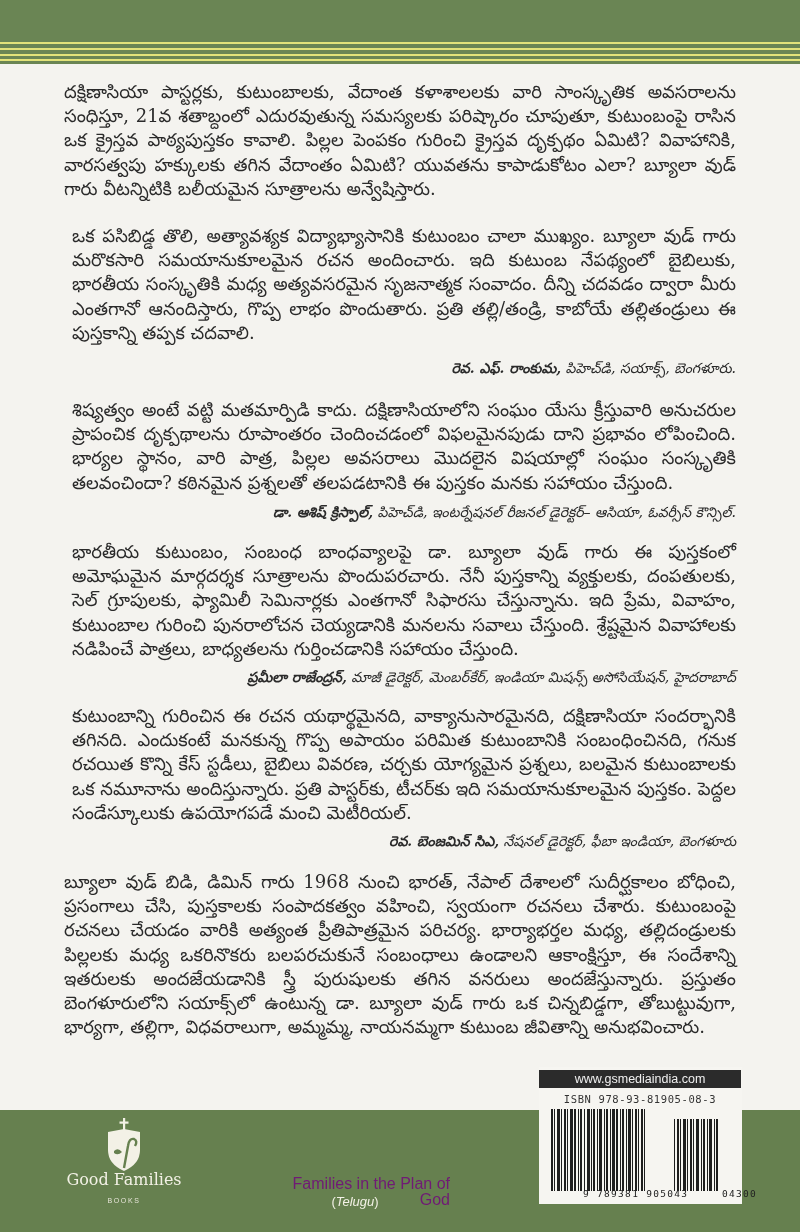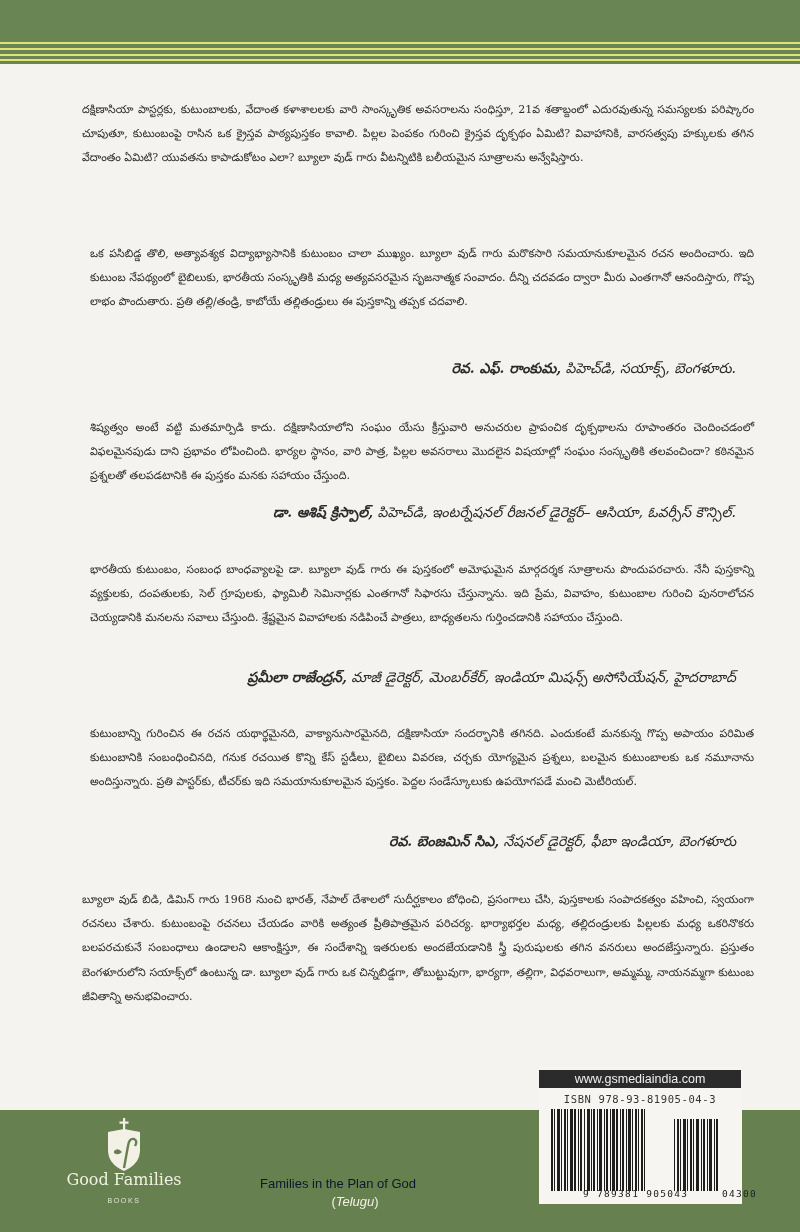"దక్షిణాసియా పాస్టర్లకు, కుటుంబాలకు," .para { font-size: 11px -> 18px; margin: 18px -> 0 }
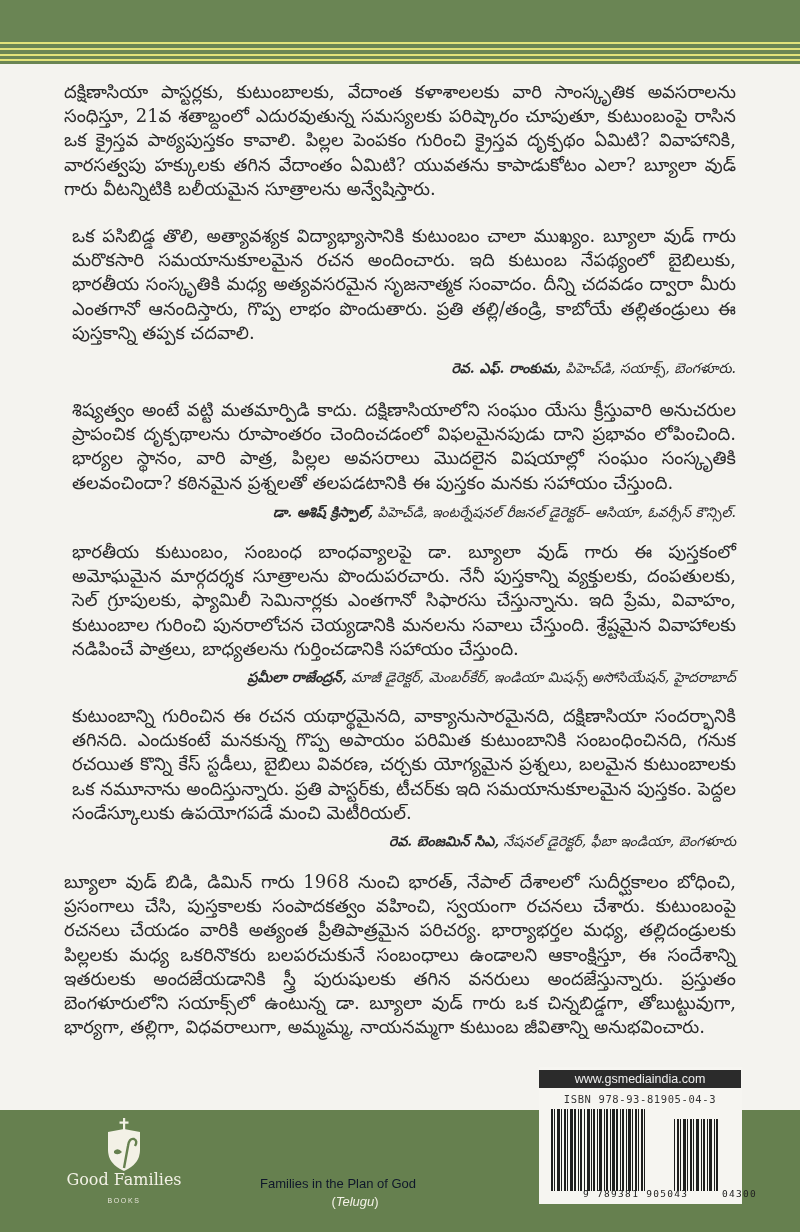"ISBN 978-93-81905-04-3" div.isbn { text: 978-93-81905-04-3 -> 978-93-81905-08-3 }
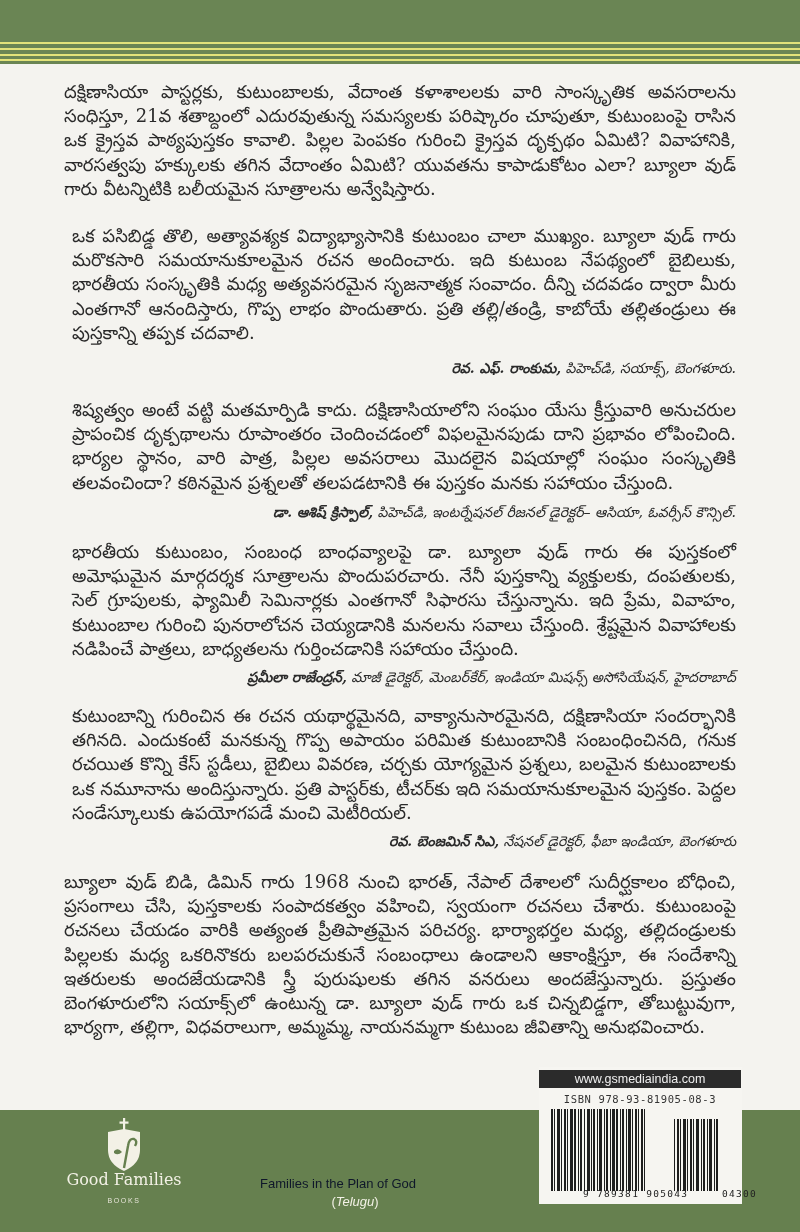"Families in the Plan of" .book-title { color: #0f172a -> #701a75; font-size: 13px -> 16px; text-align: left -> right }
